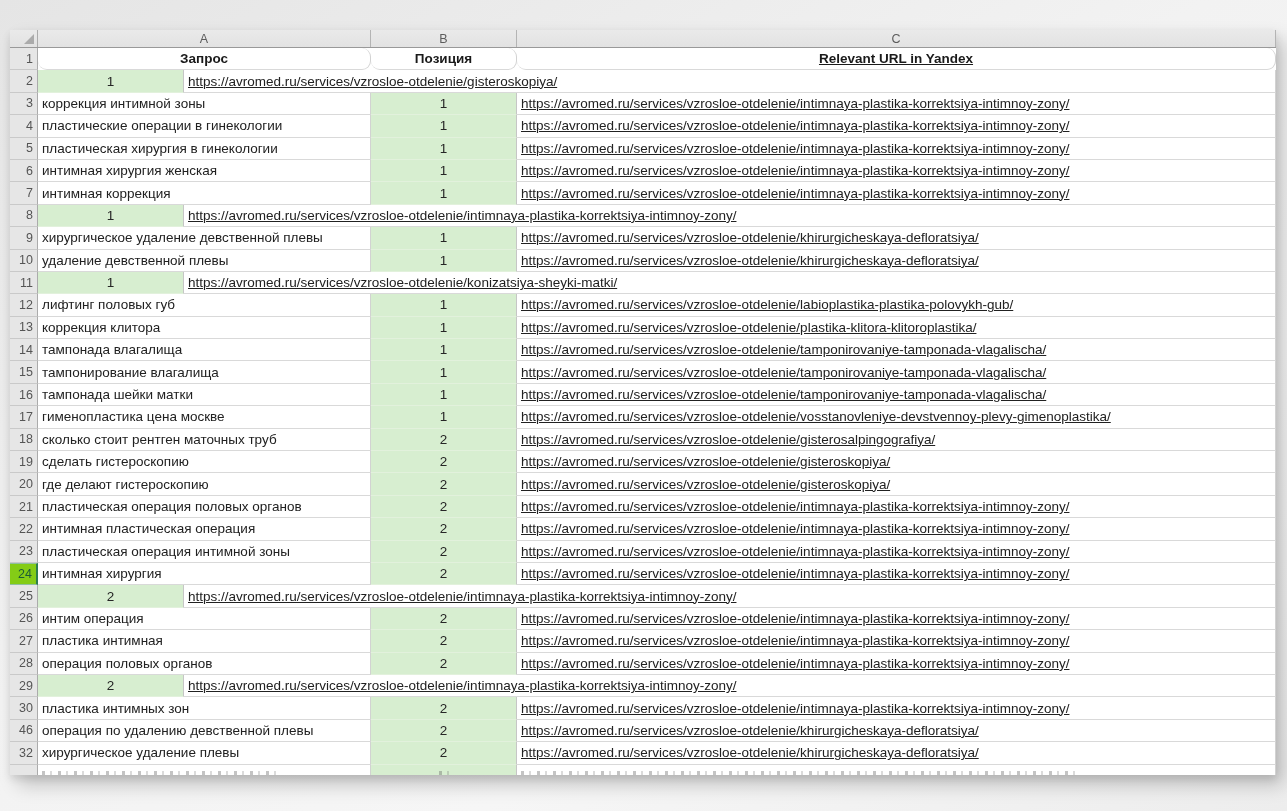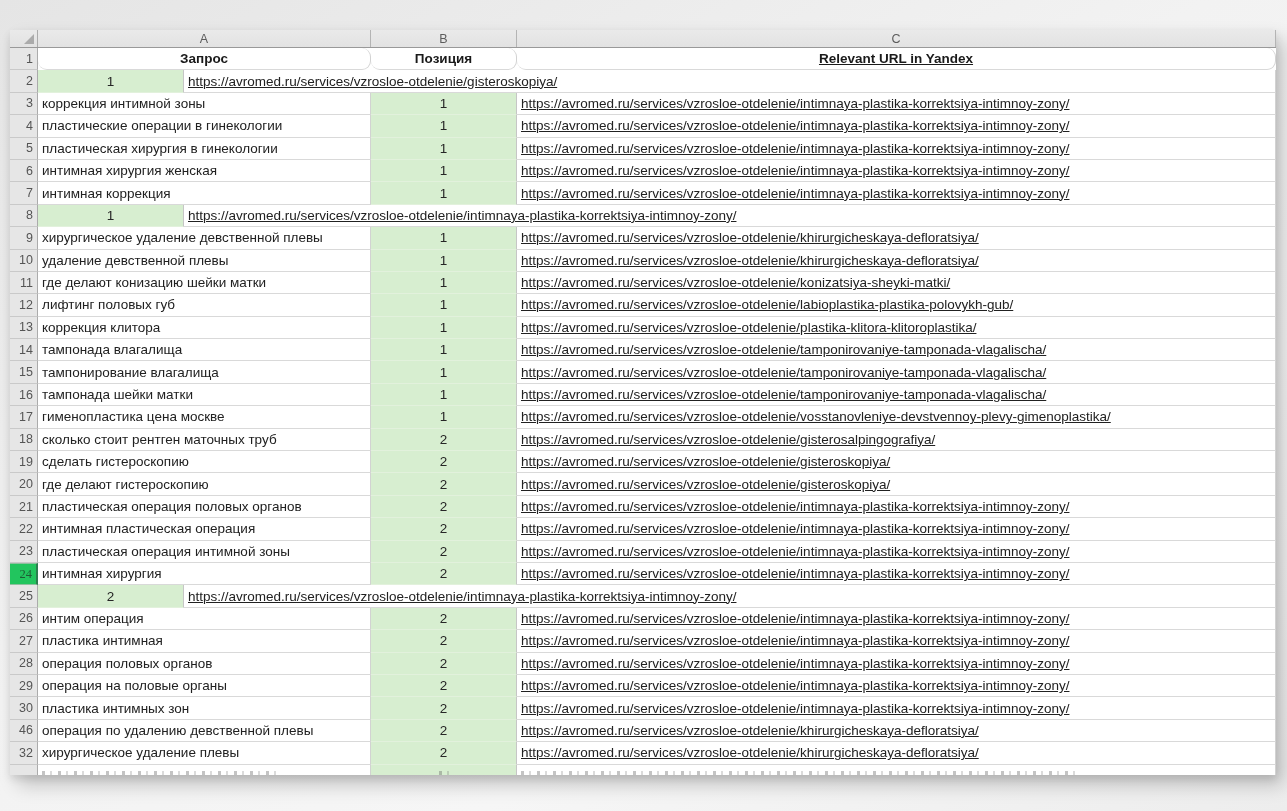"где делают конизацию шейки матки" div.cell { html: <div>где делают конизацию шейки матки</div> -> none }
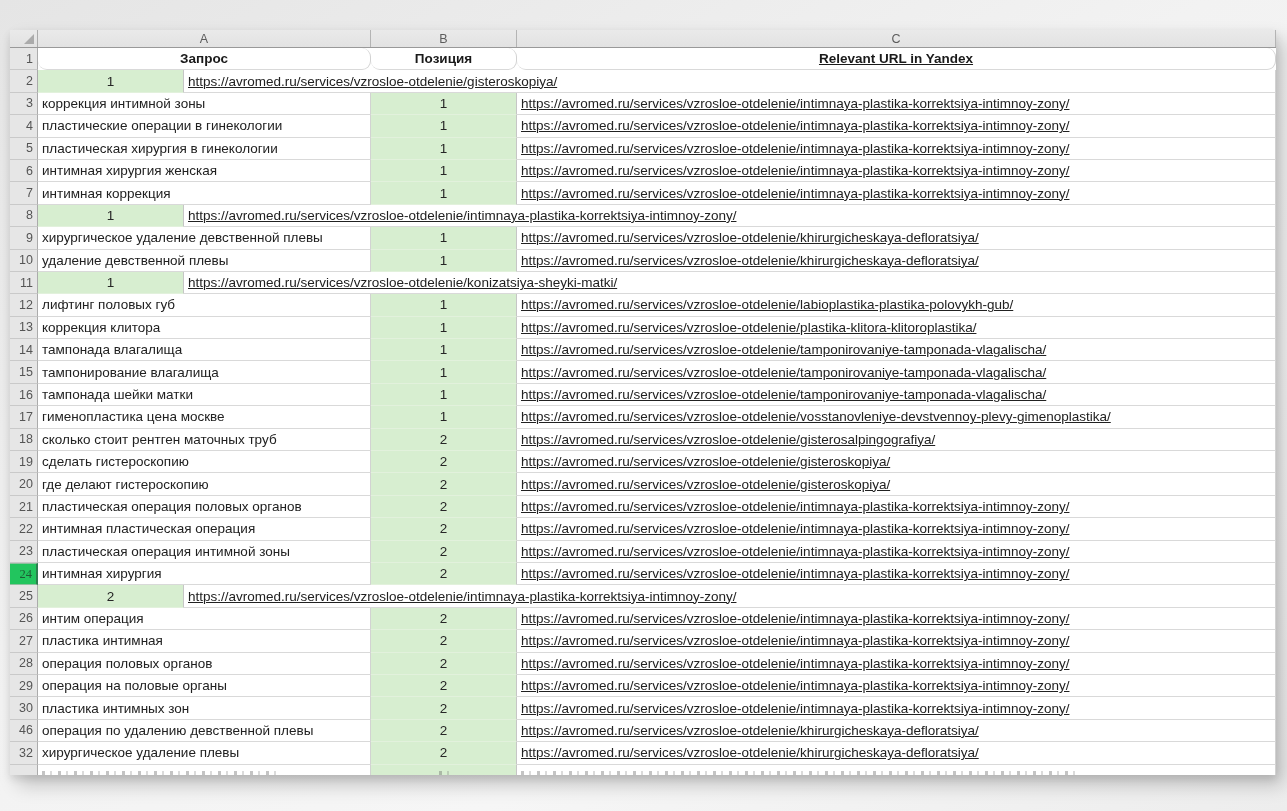"24" .rowh.active { background: #22c55e -> #84cc16; font-family: Liberation Serif, serif -> none }
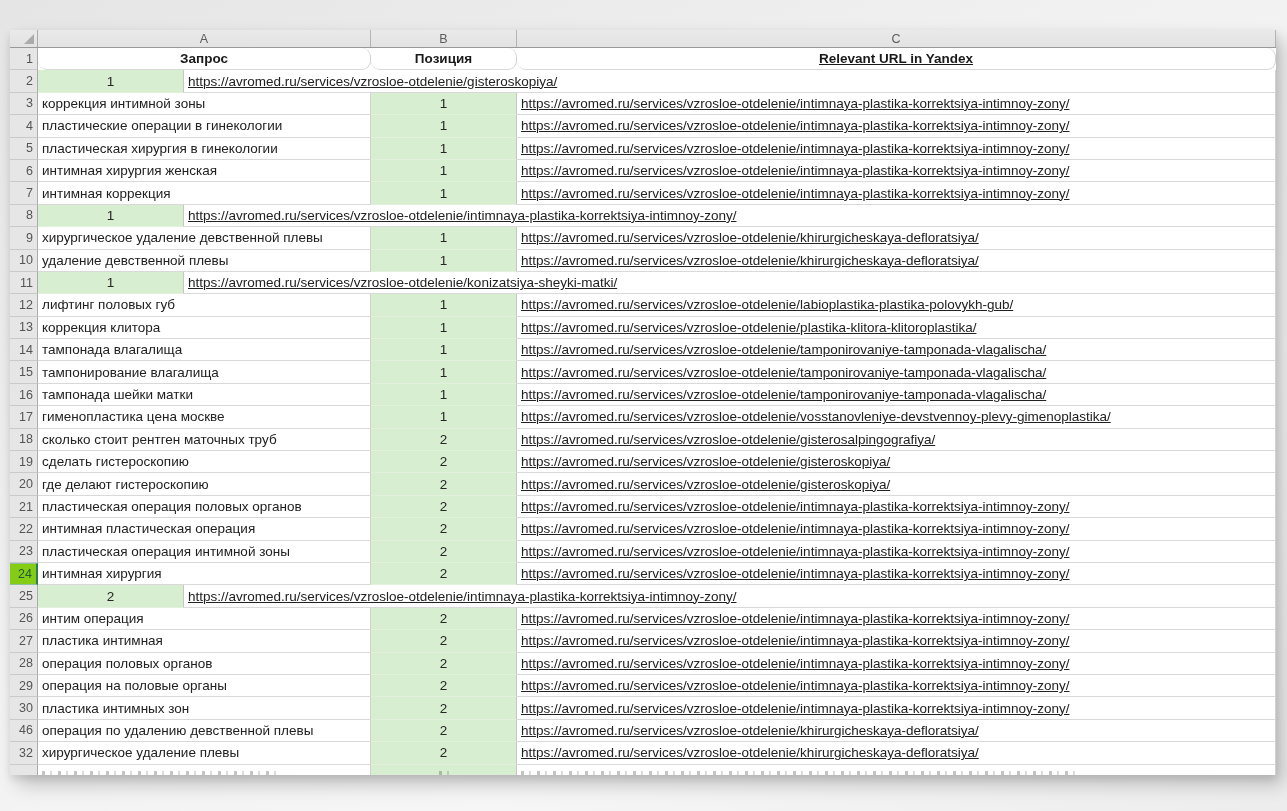"операция на половые органы" div.cell { html: <div>операция на половые органы</div> -> none }
